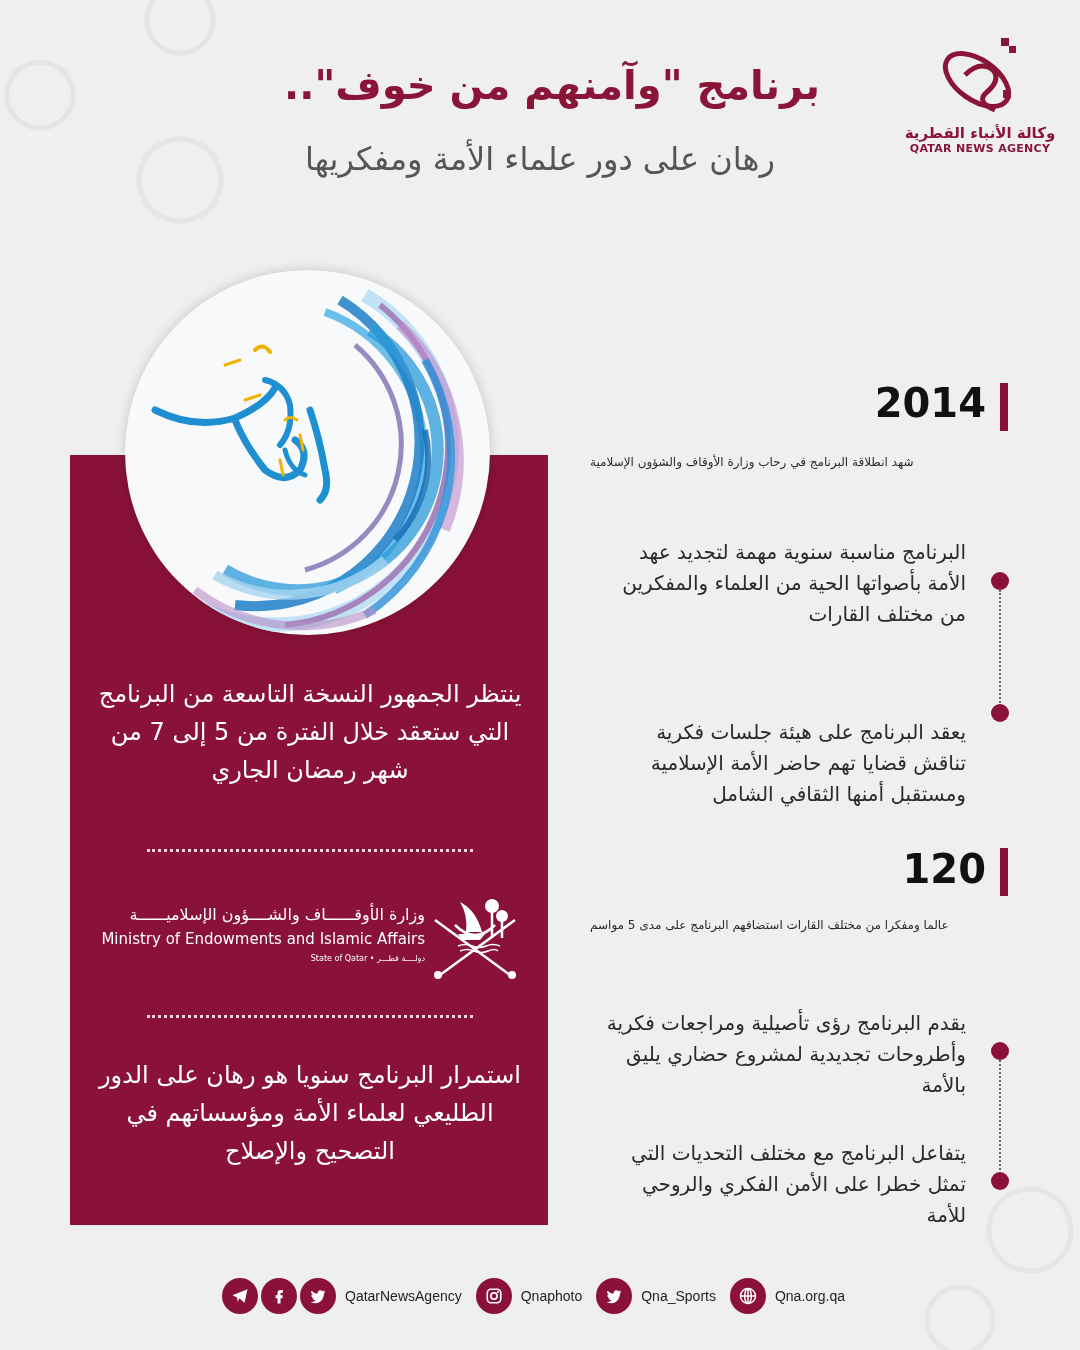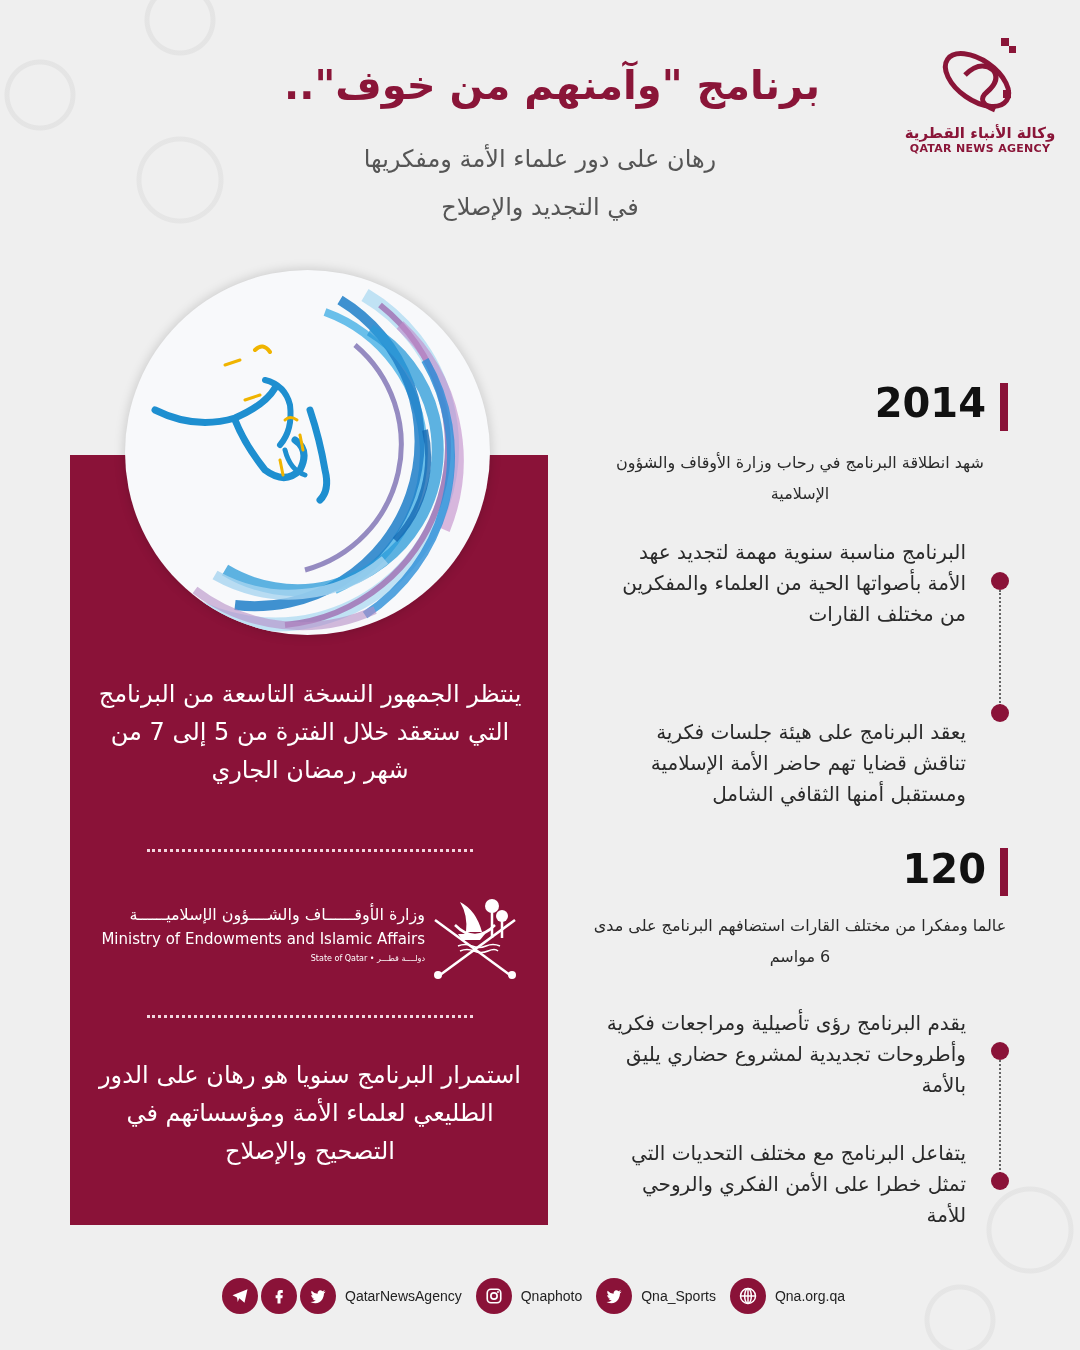"رهان على دور علماء الأمة" .subtitle { font-size: 24px -> 32px }
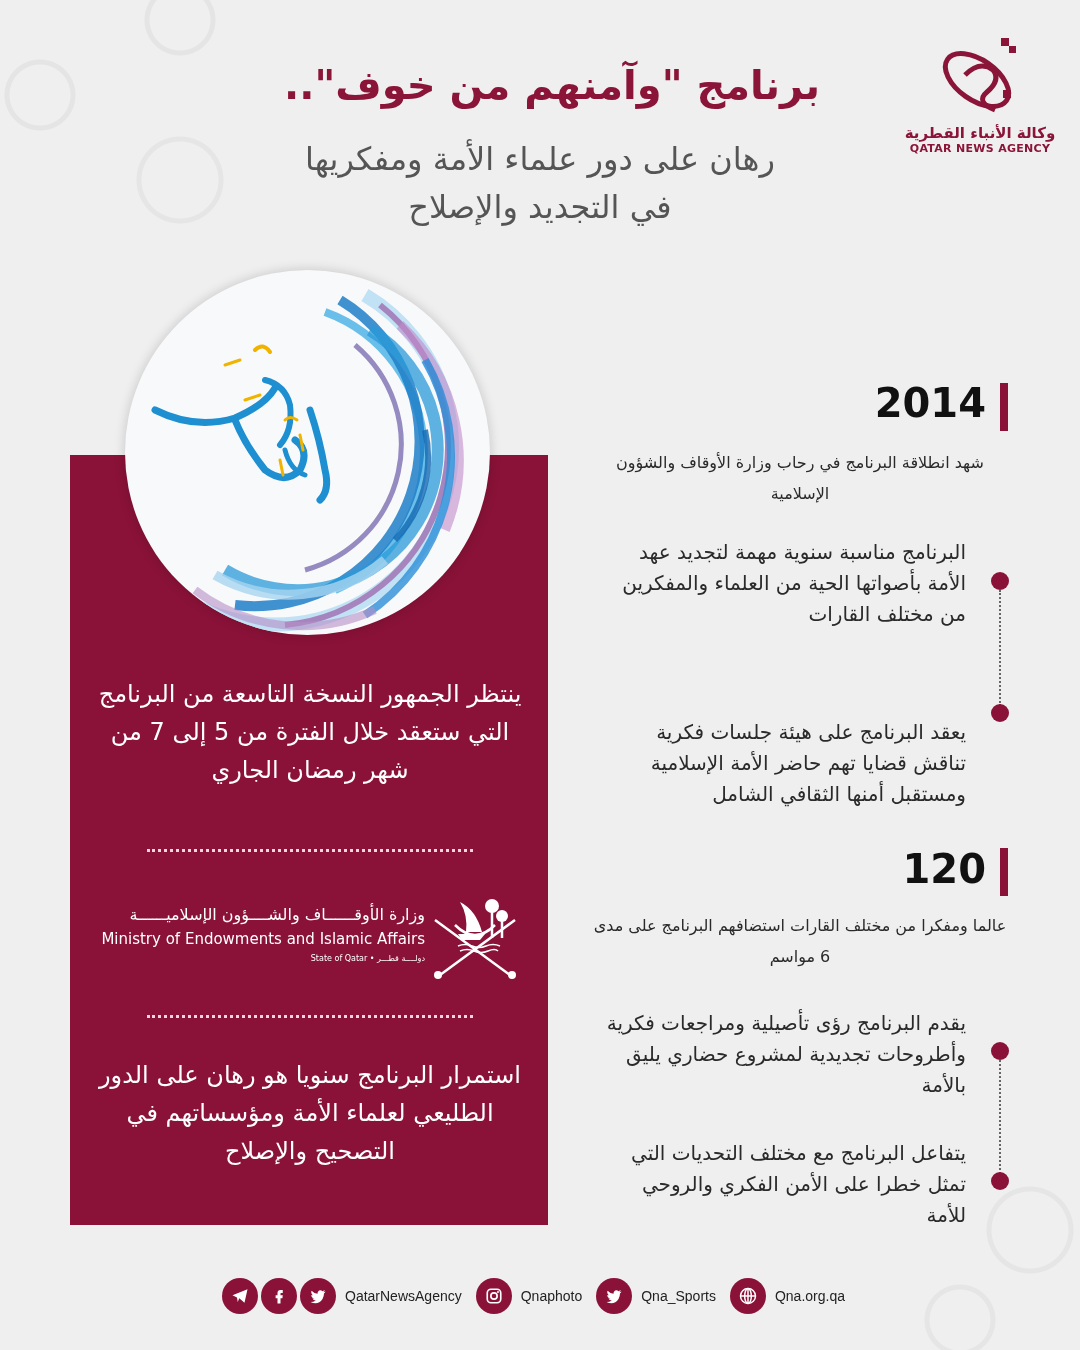"في التجديد والإصلاح" div { html: <div>في التجديد والإصلاح</div> -> none }
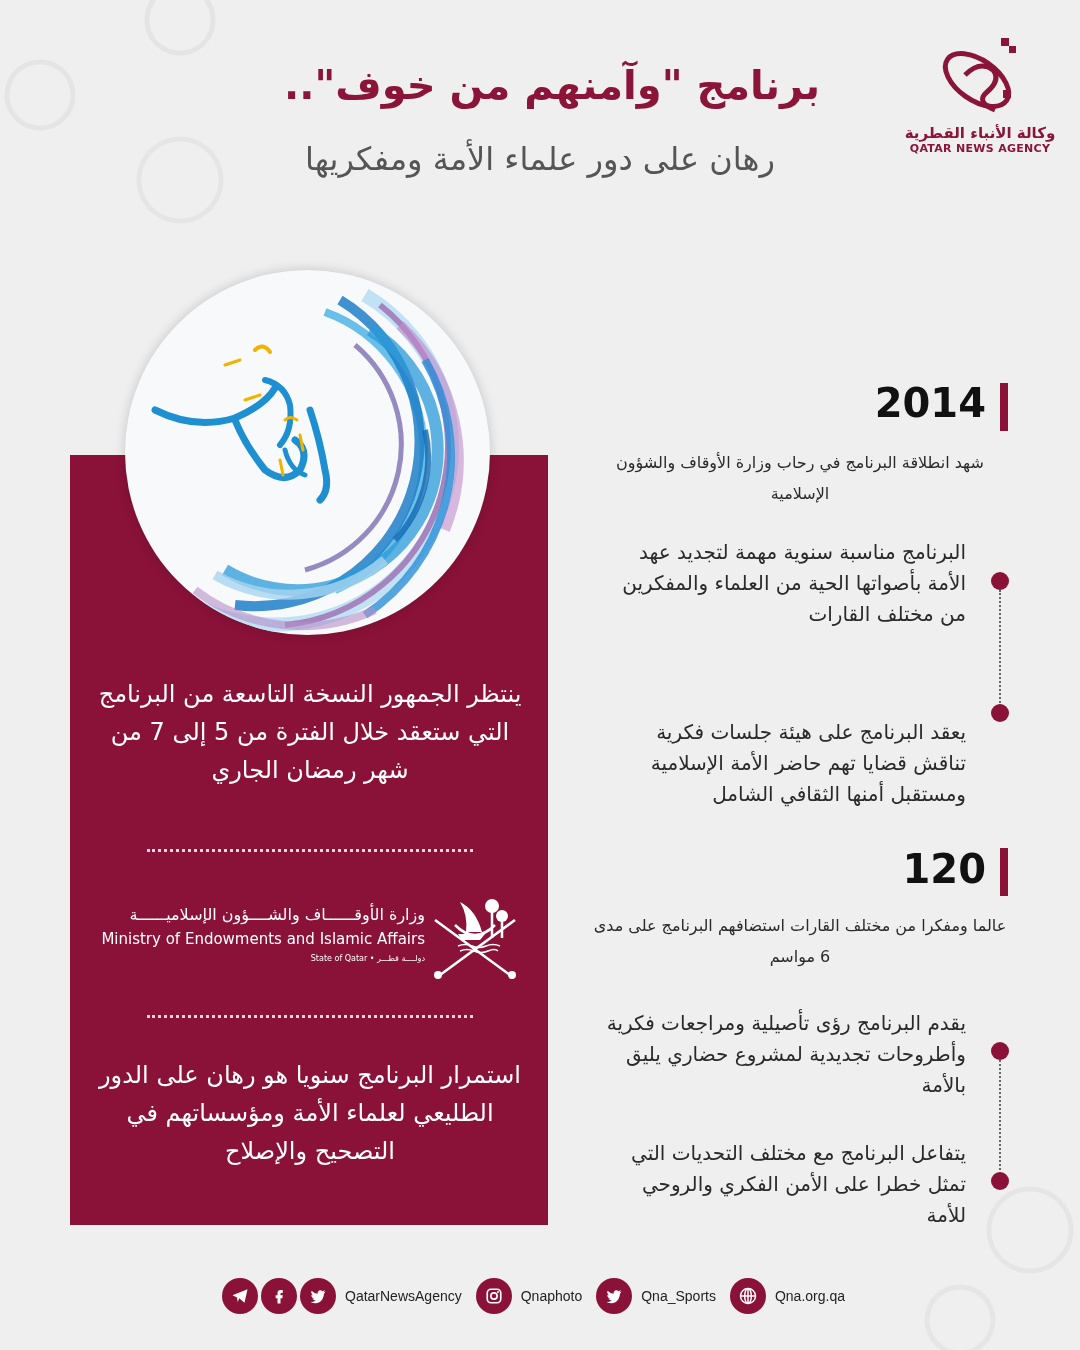"شهد انطلاقة البرنامج في رحاب" .stat-desc { font-size: 16px -> 12px; text-align: center -> left }
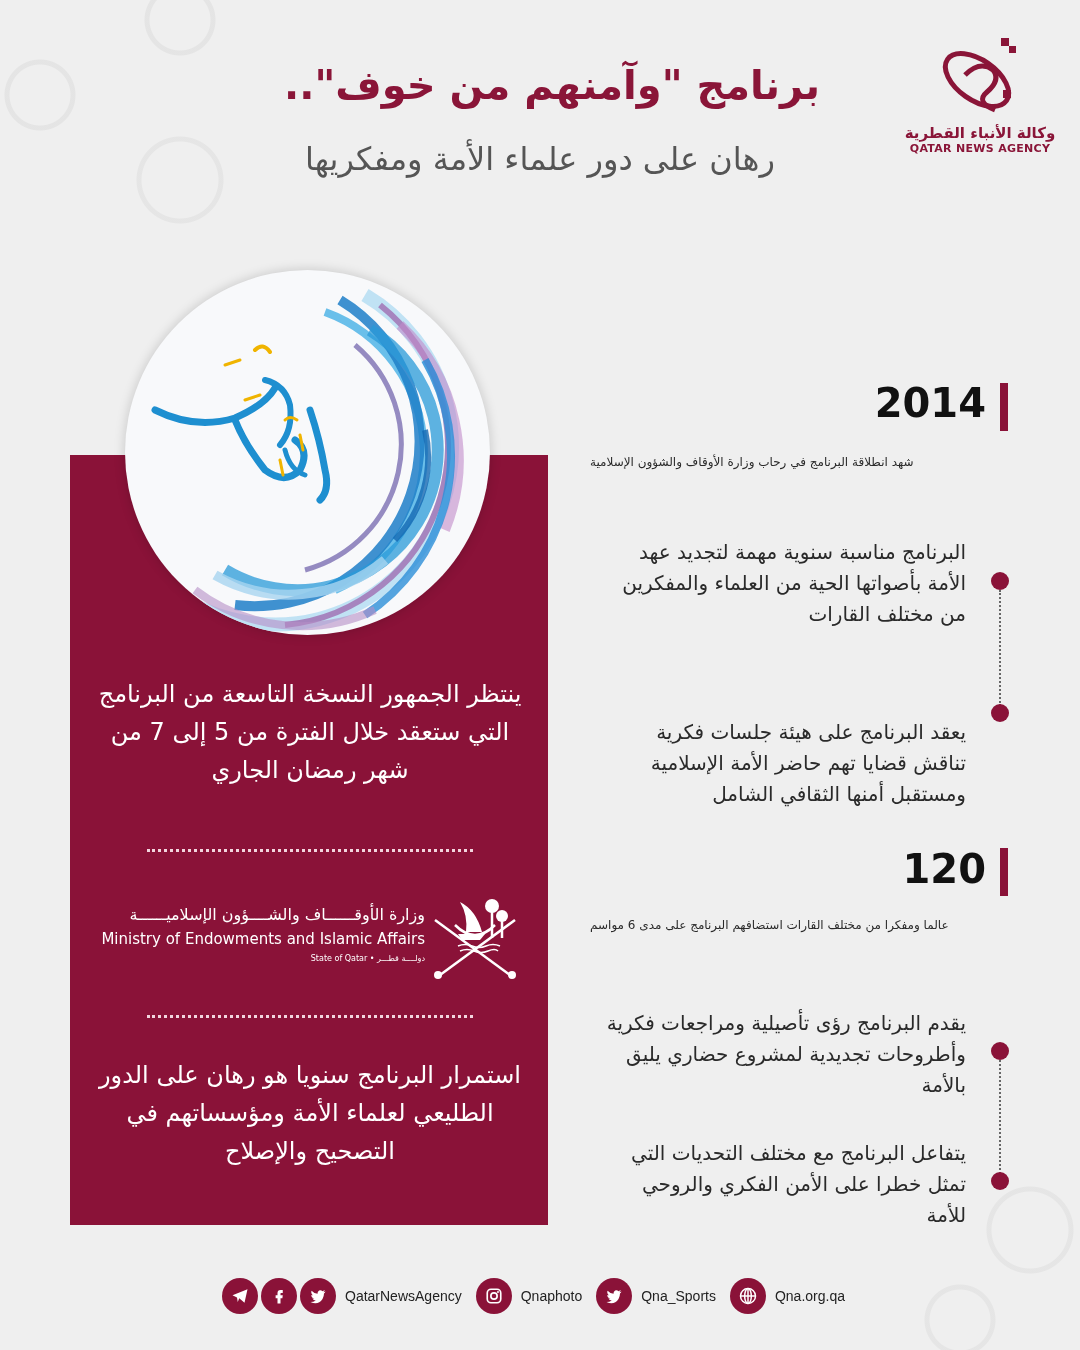"عالما ومفكرا من مختلف القارات" div.abs { text: 6 -> 5 }
